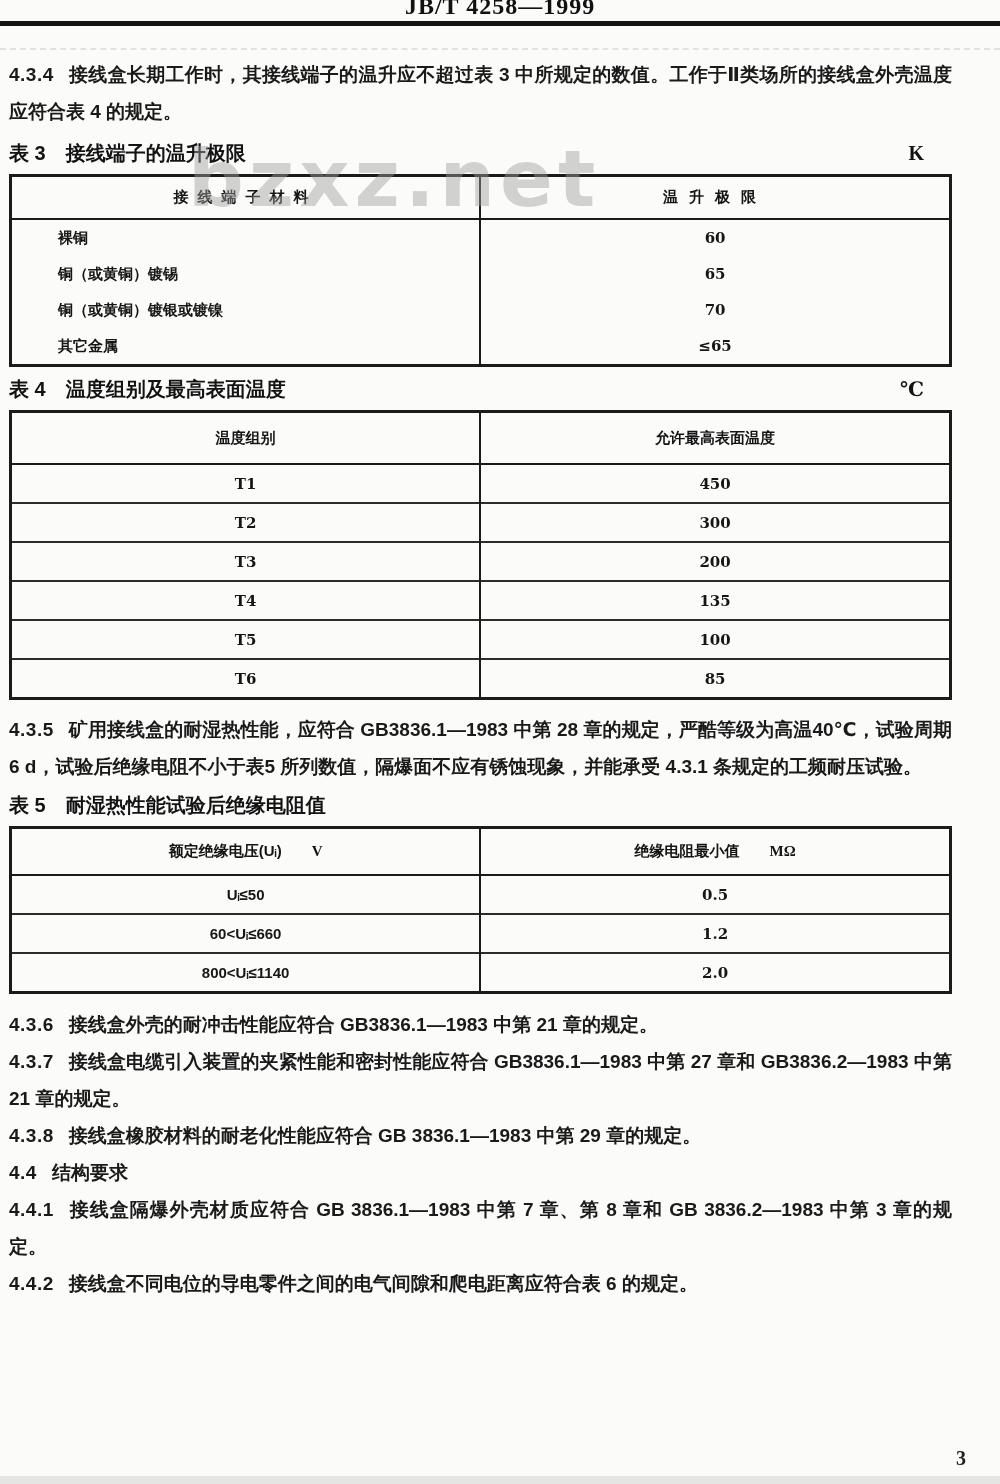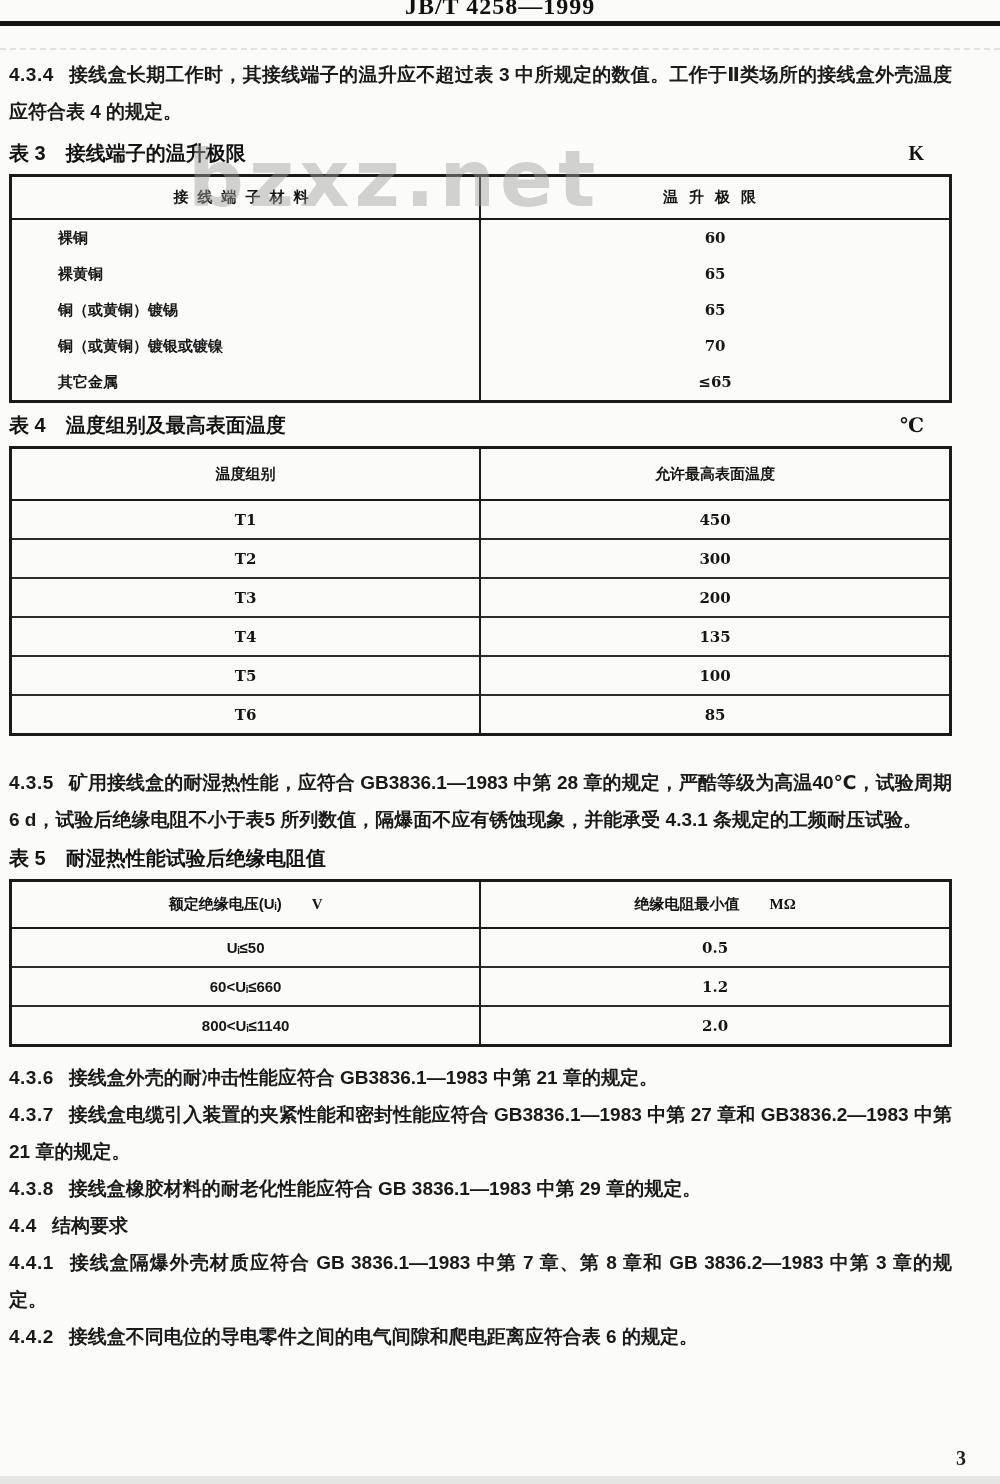"裸黄铜" tr { html: <tr> <td>裸黄铜</td> <td>65</td> </tr> -> none }
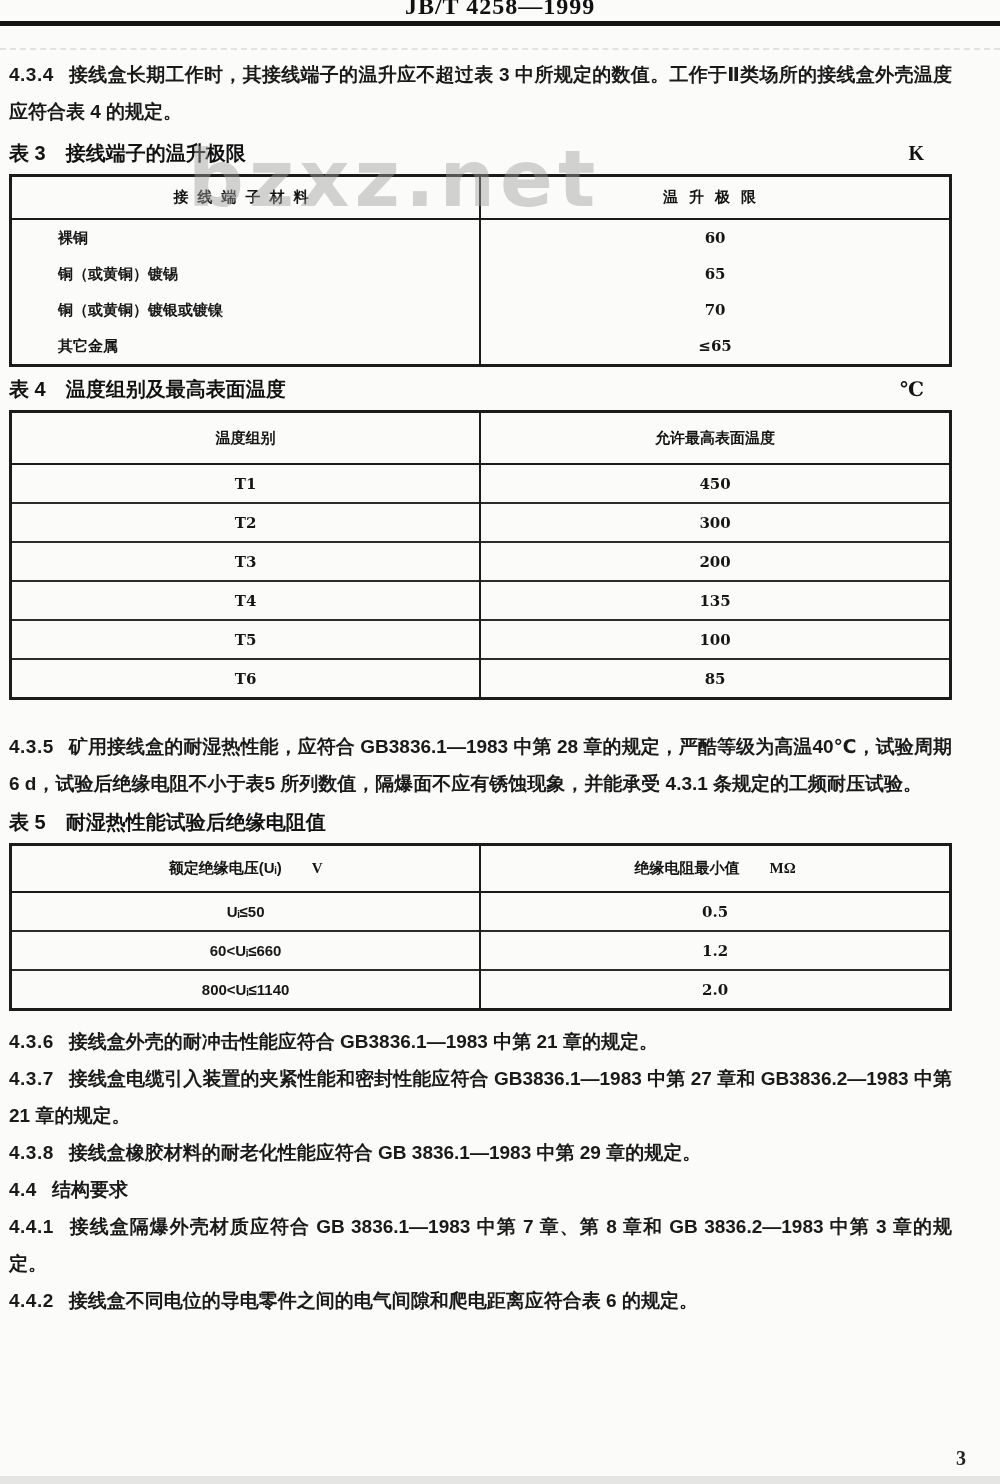"4.3.5 矿用接线盒的耐湿热性能，应符合 GB3836.1—1983 中第" .p-435 { margin-top: 28px -> 11px }
